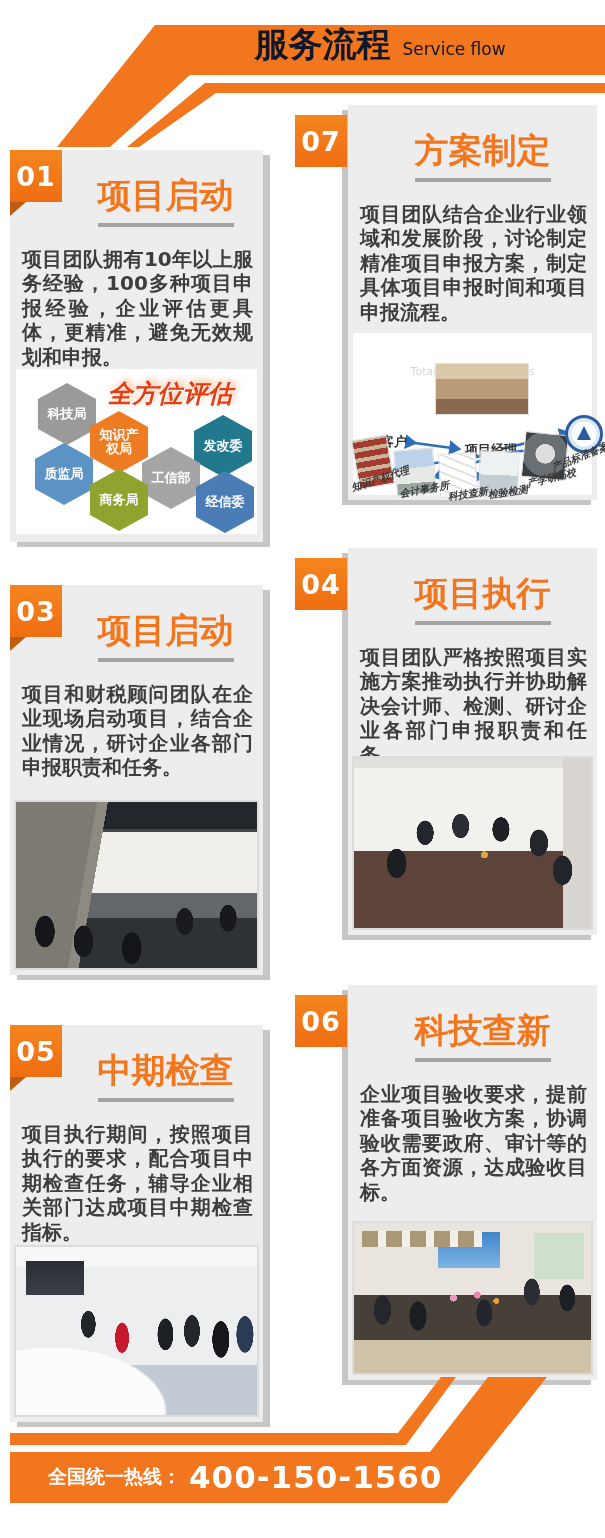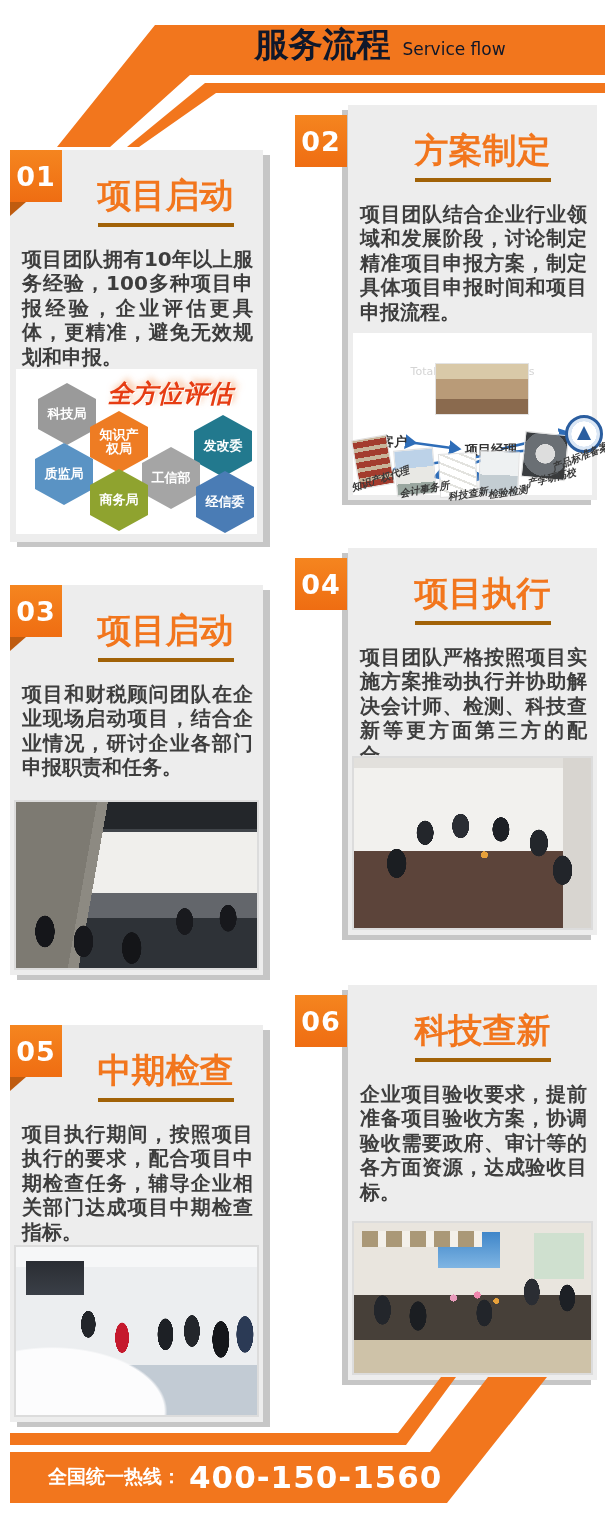"02" span { text: 02 -> 07 }
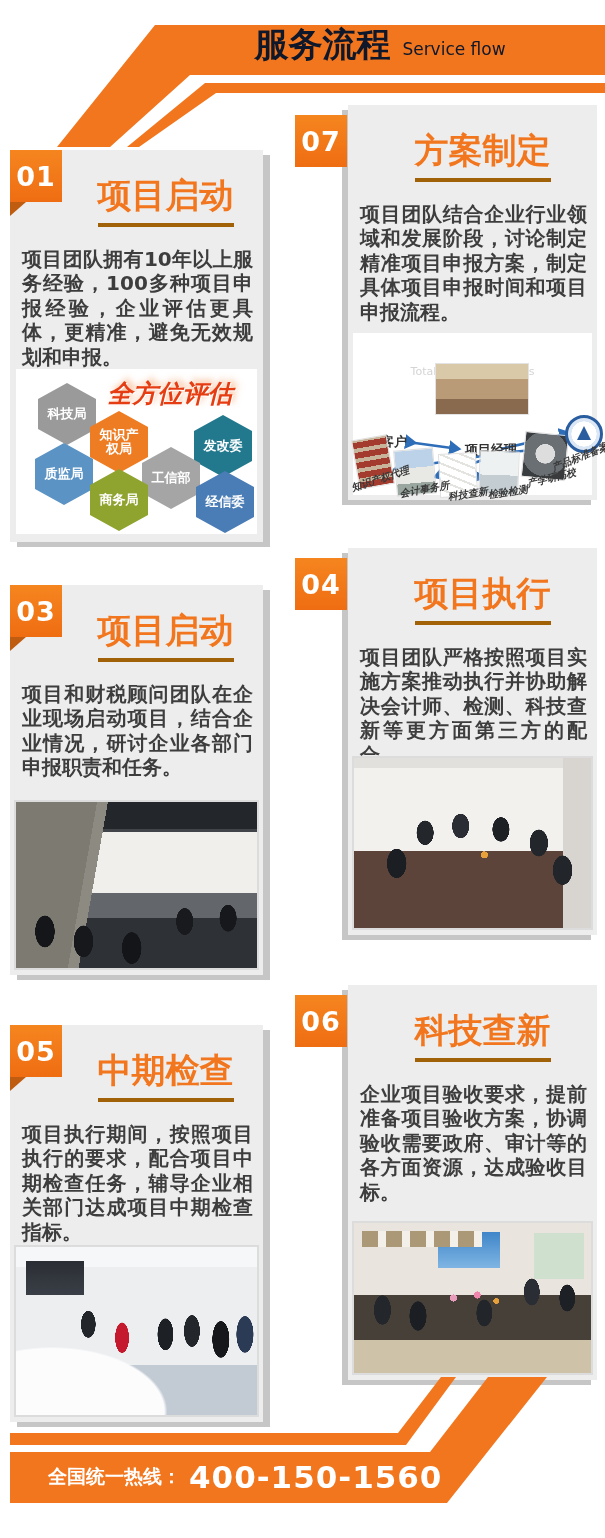"方案制定" .card-title { border-bottom: 4px solid #a16207 -> 4px solid #a3a3a3 }
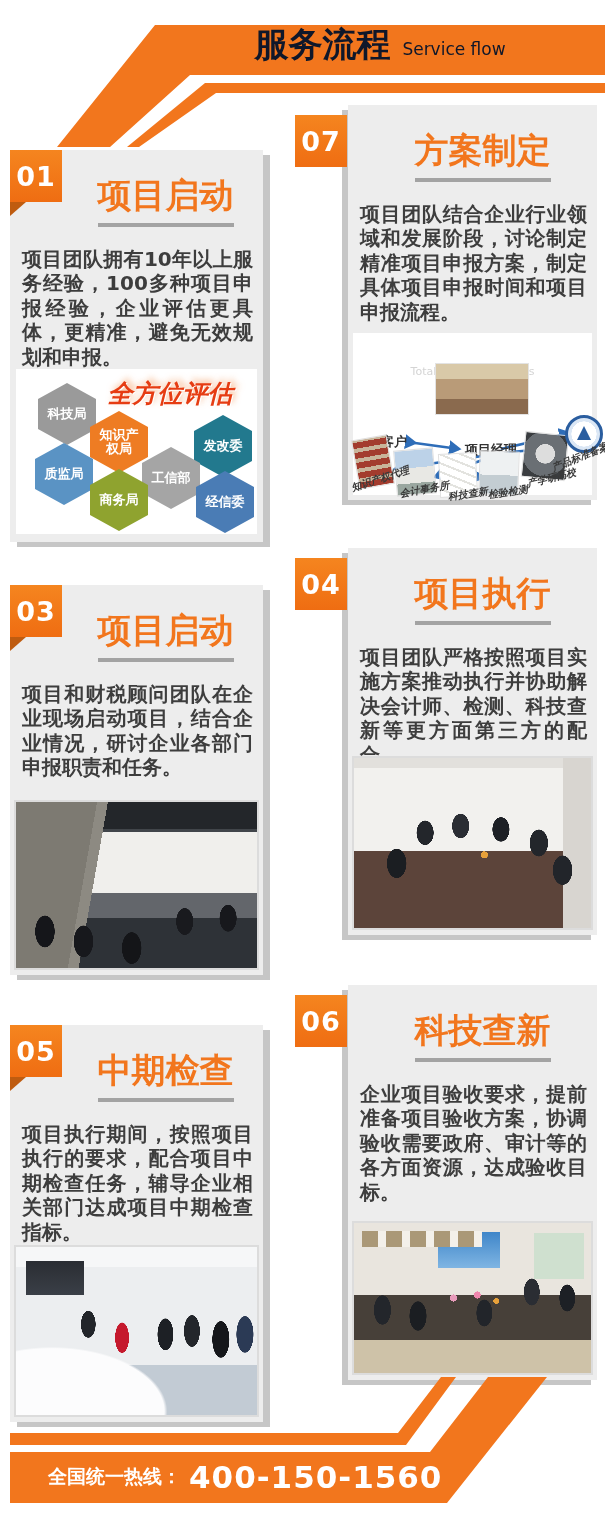"项目团队严格按照项目实施方案推动执行并协助解决会计师、检测、科技查新等更方面第三" p.card-body { text: 科技查新等更方面第三方的配合 -> 研讨企业各部门申报职责和任务 }
